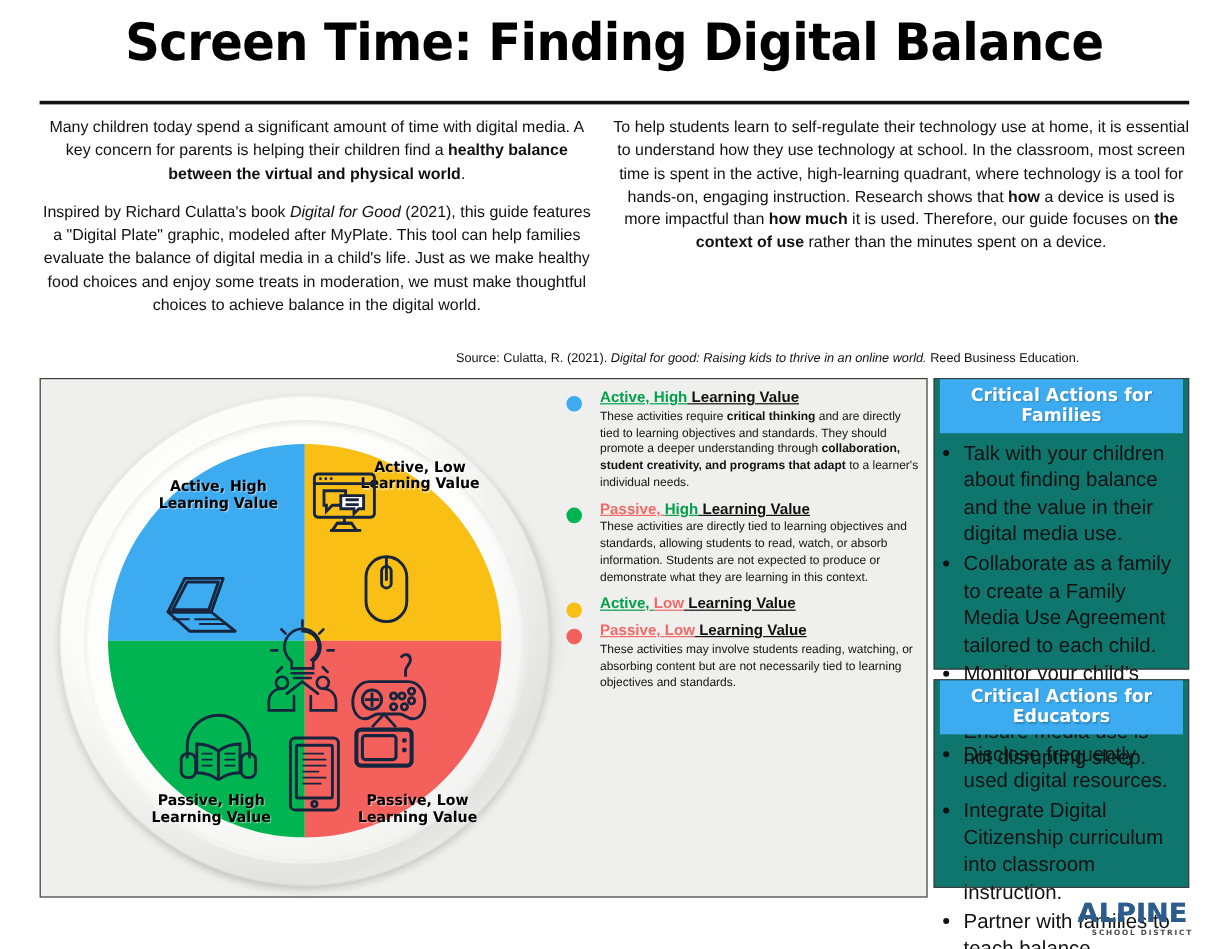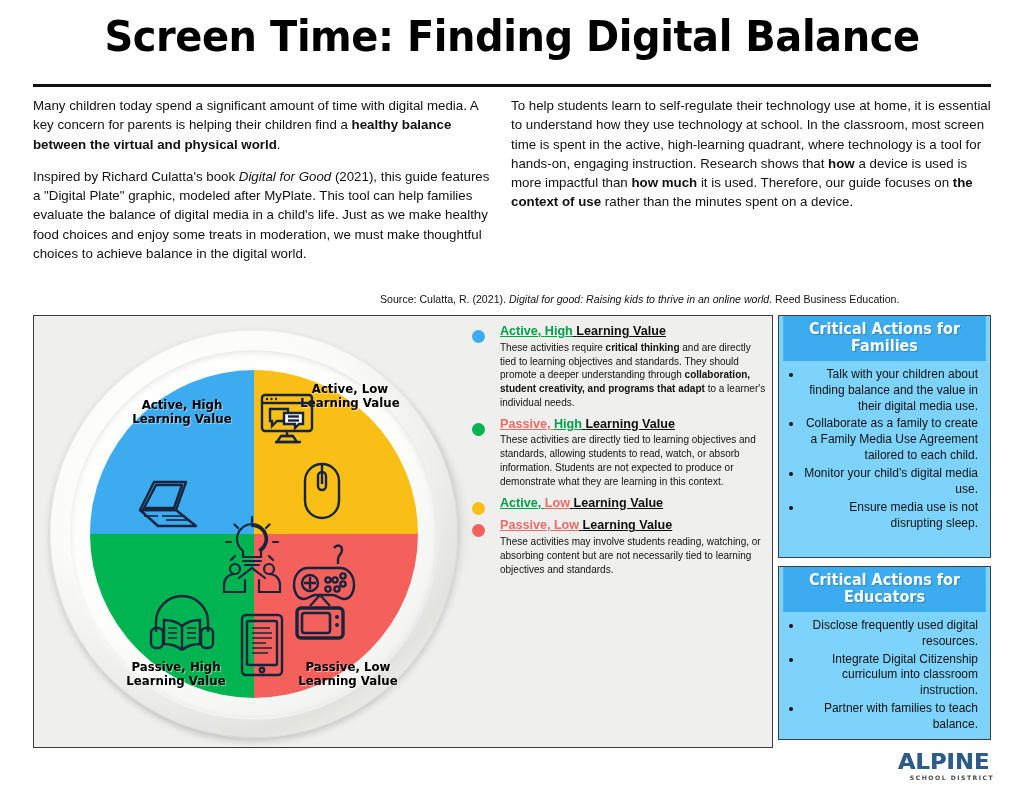"Many children today spend a" .col p { text-align: none -> center }
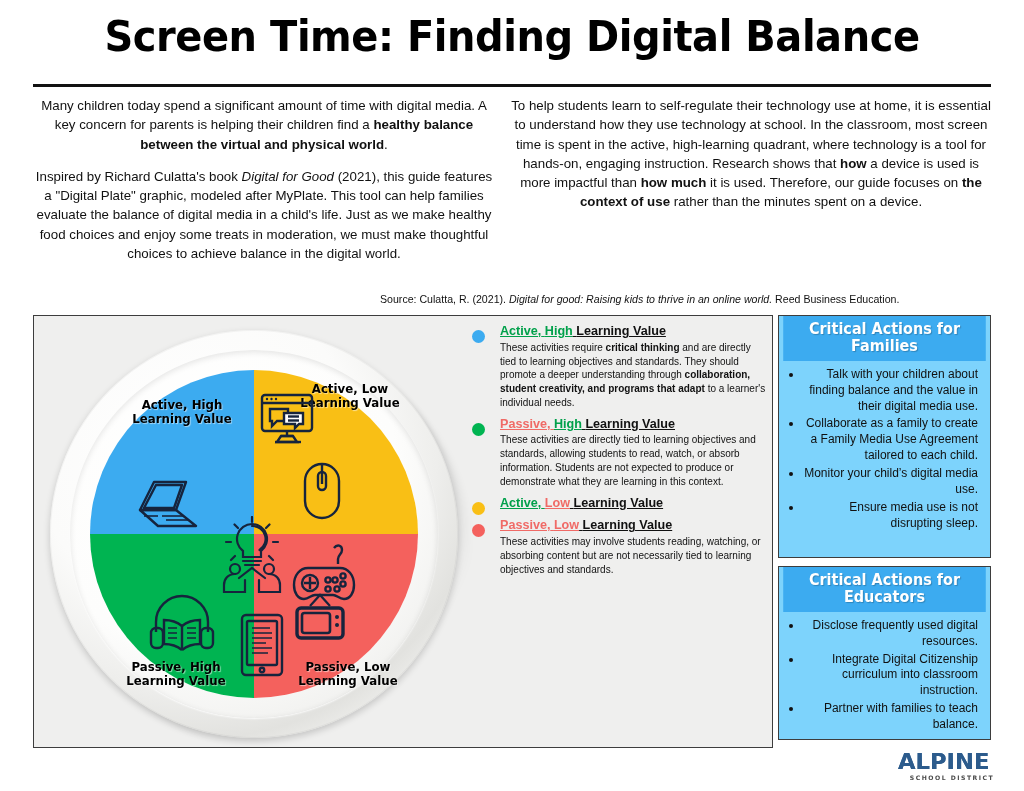"Critical Actions for Families" .card { background: #7dd3fc -> #0f766e }
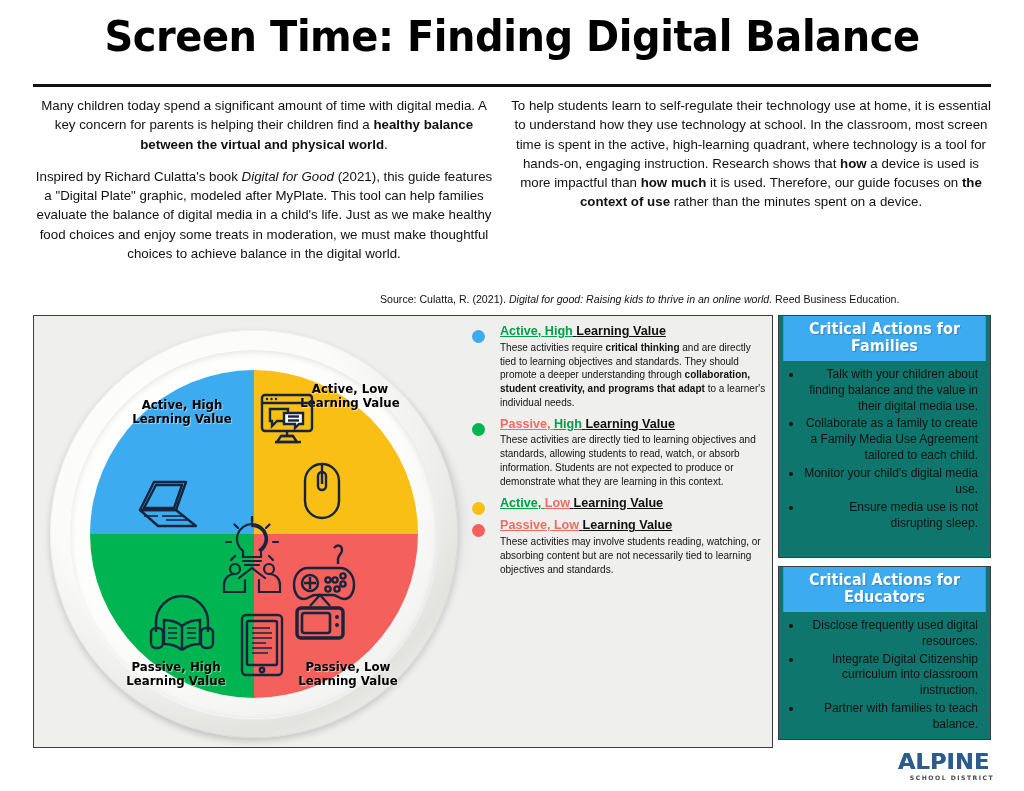"Talk with your children about" .card-body li { font-size: 12px -> 17px; text-align: right -> none }
